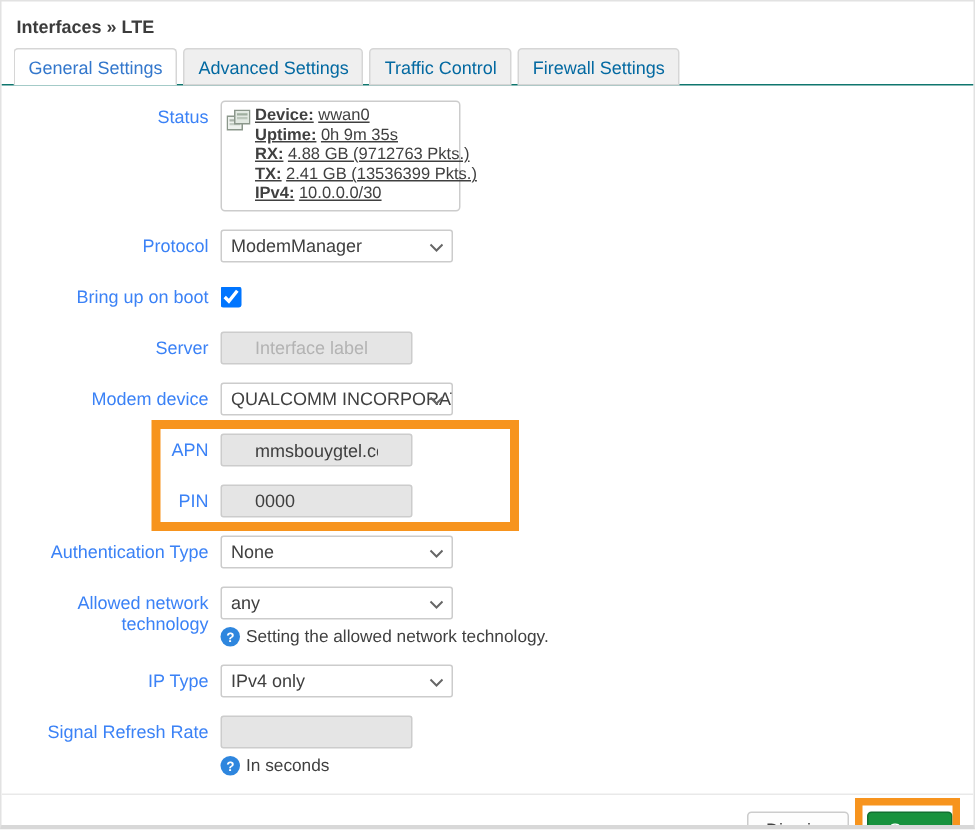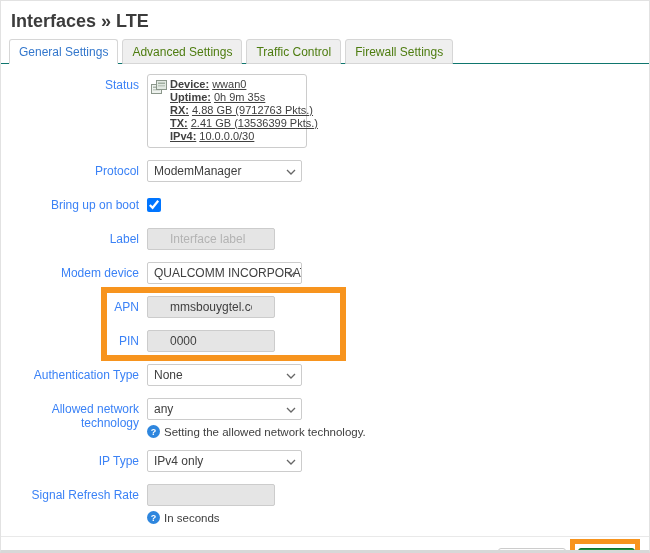"Interfaces » LTE" .page-title { font-size: 18px -> 12px }
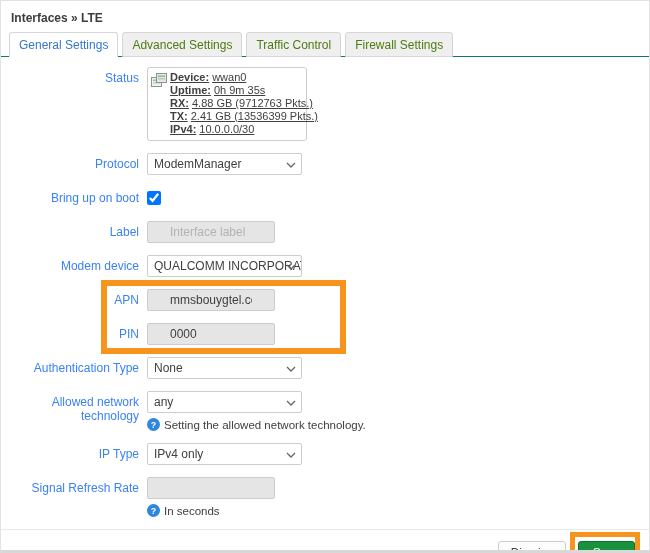"Advanced Settings" .tab { color: #4d7c0f -> #0369a1 }
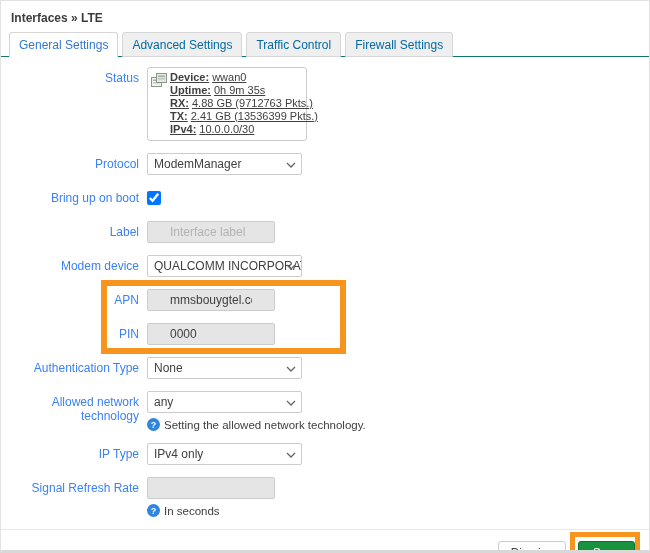"Label" div.row-label { text: Label -> Server }
